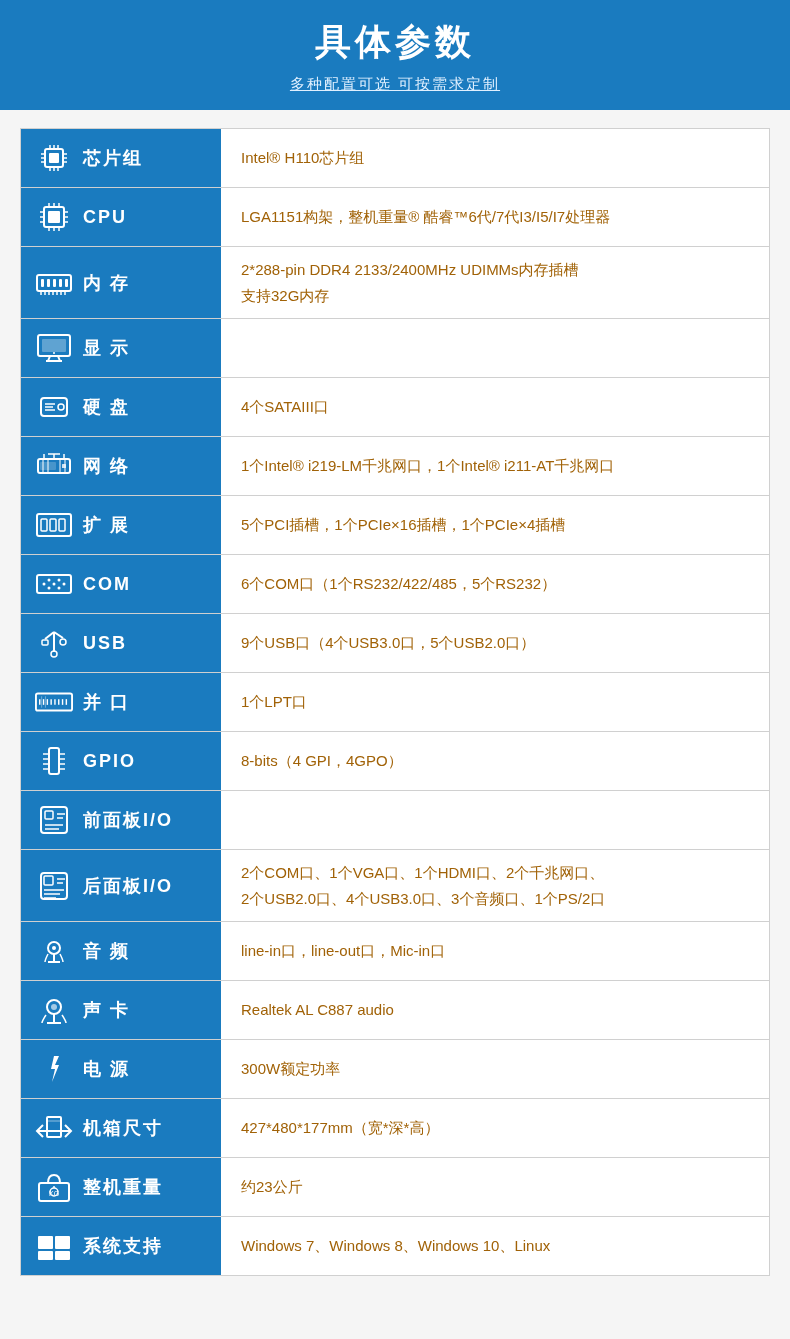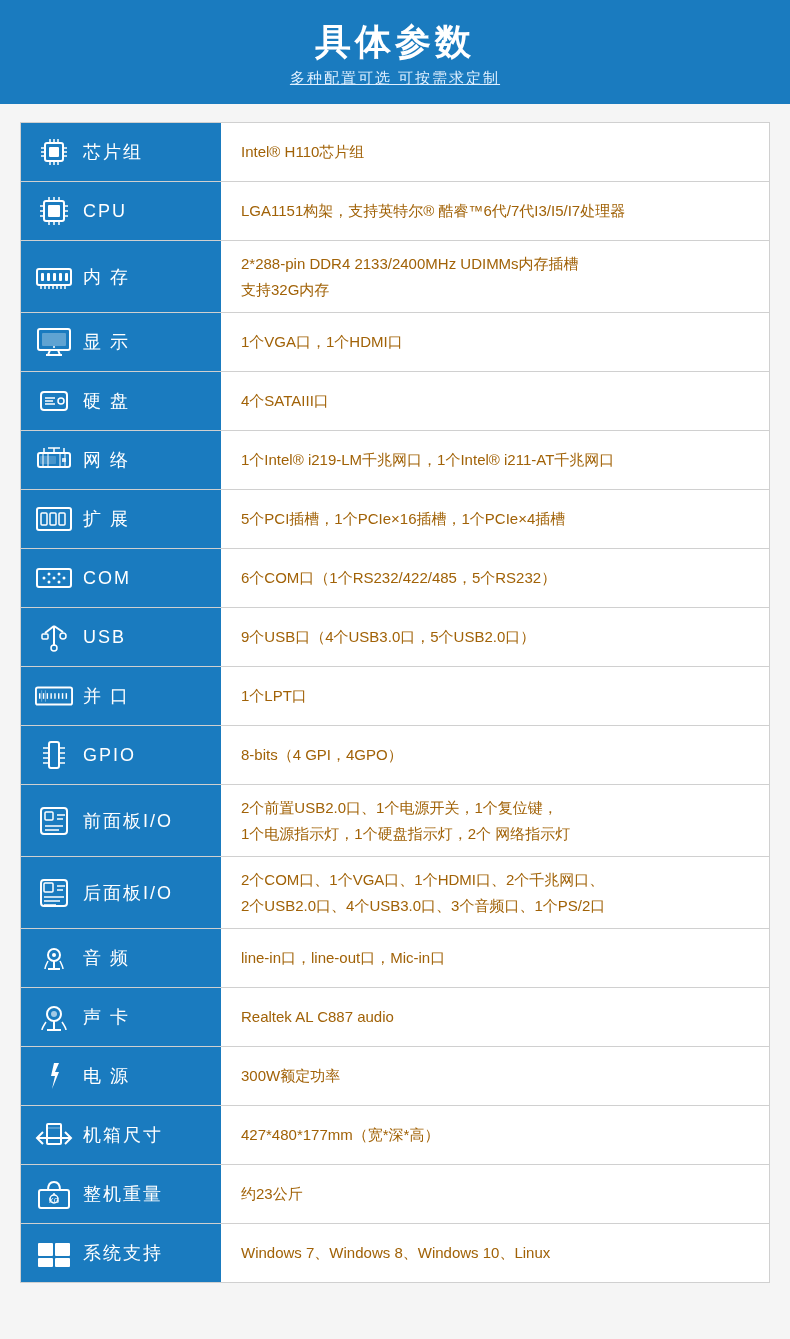"具体参数" .header-title { margin-bottom: 2px -> 8px }
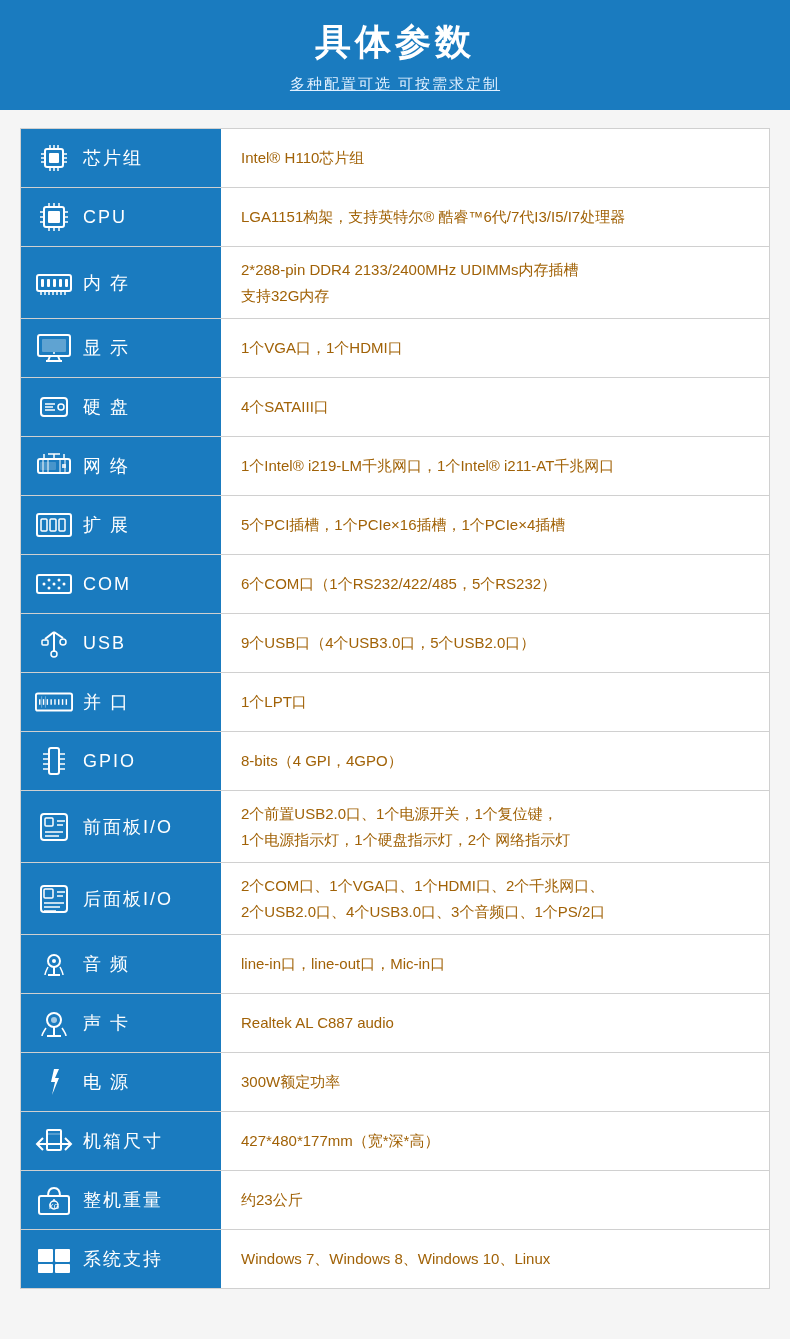"芯片组" .spec-name { font-weight: normal -> bold }
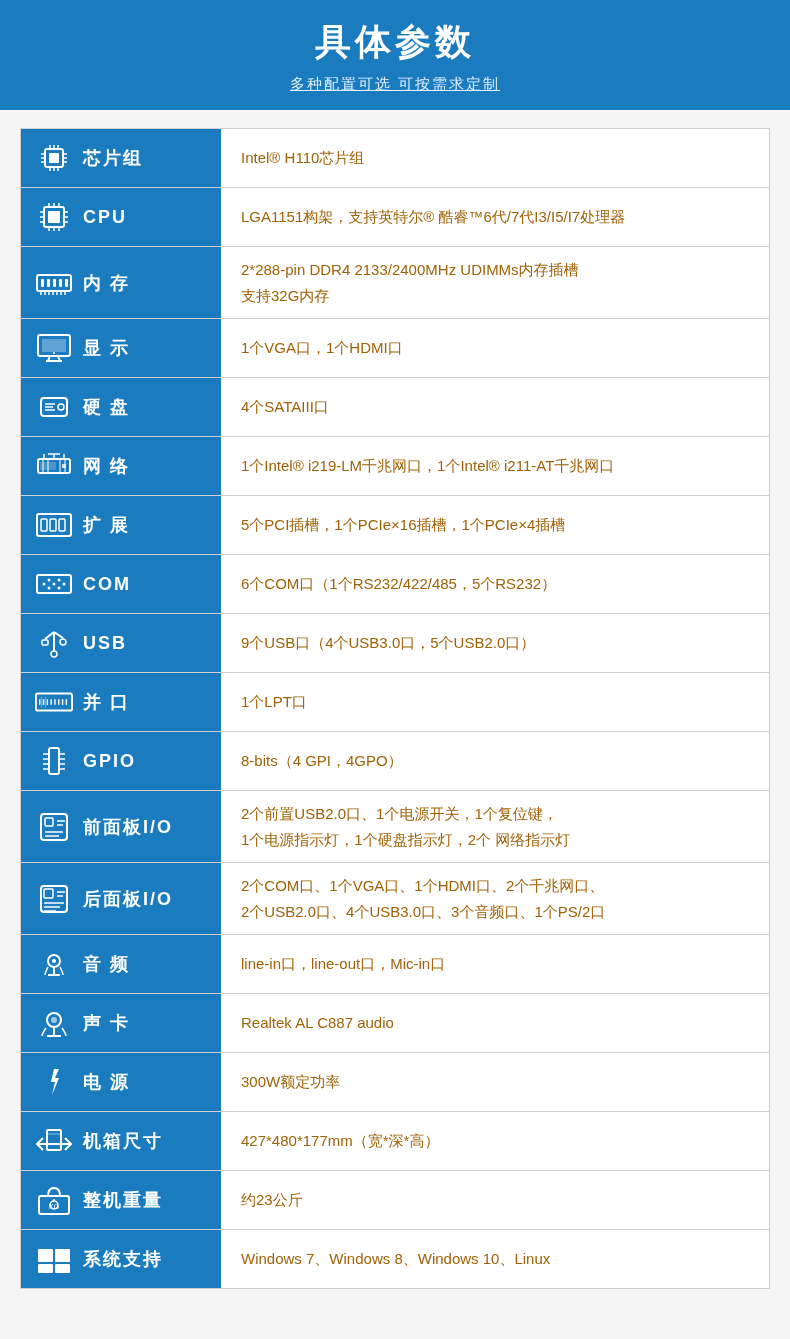"LGA1151构架，支持英特尔® 酷睿™6代/7代I3/I5/I7处理器" div.spec-value { text: 支持英特尔 -> 整机重量 }
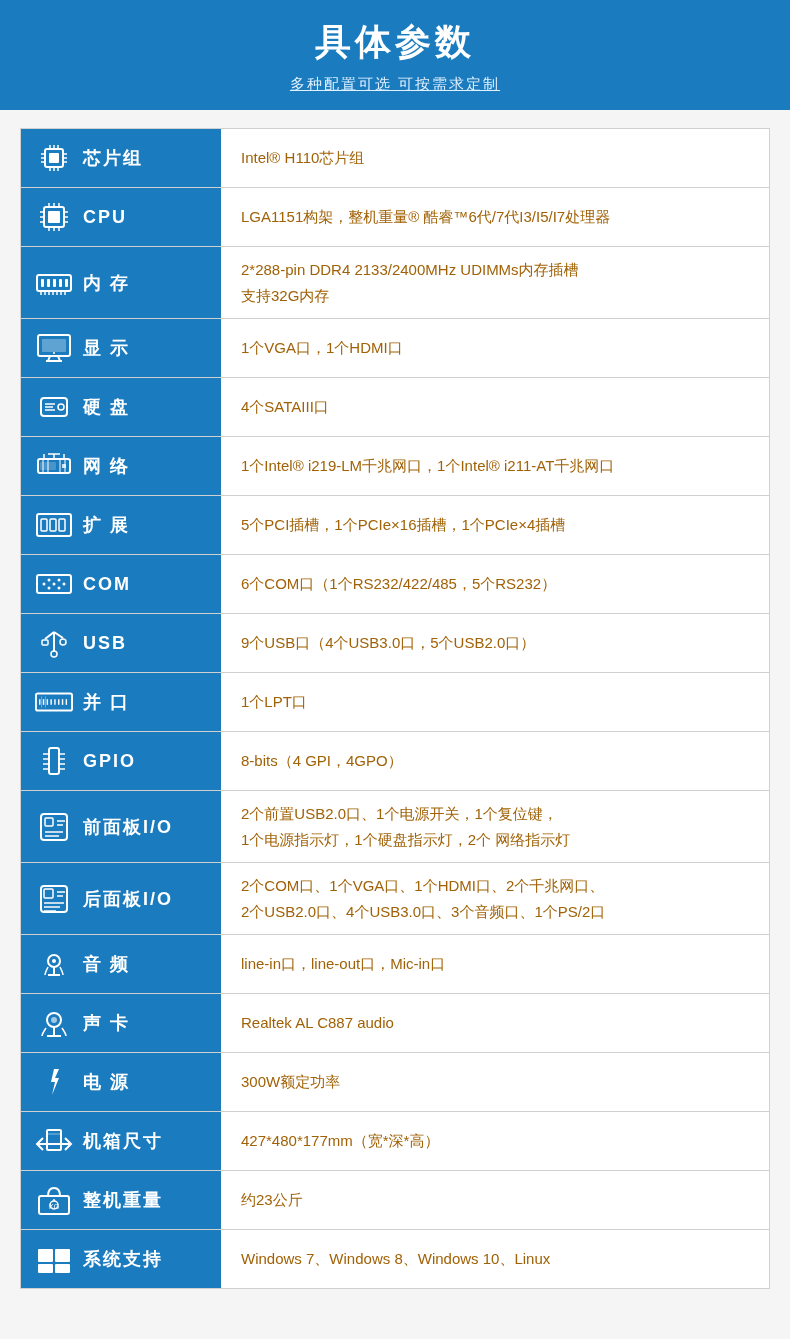"1个VGA口，1个HDMI口" div.spec-value { html: <div>1个VGA口，1个HDMI口</div> -> none }
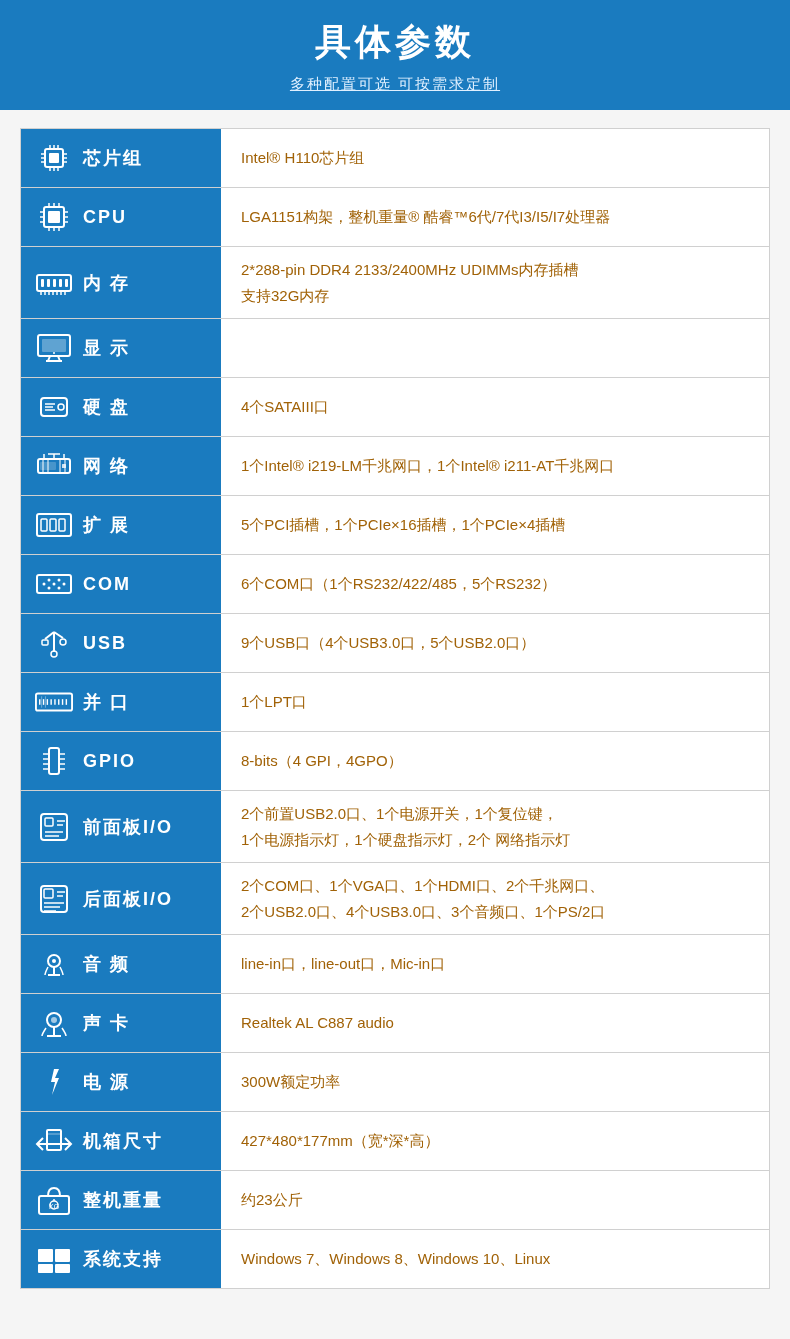"2个前置USB2.0口、1个电源开关，1个复位键，" div.spec-value { html: <div>2个前置USB2.0口、1个电源开关，1个复位键，<br>1个电源指示灯，1个硬盘指示灯，2个 网络指示灯</div> -> none }
